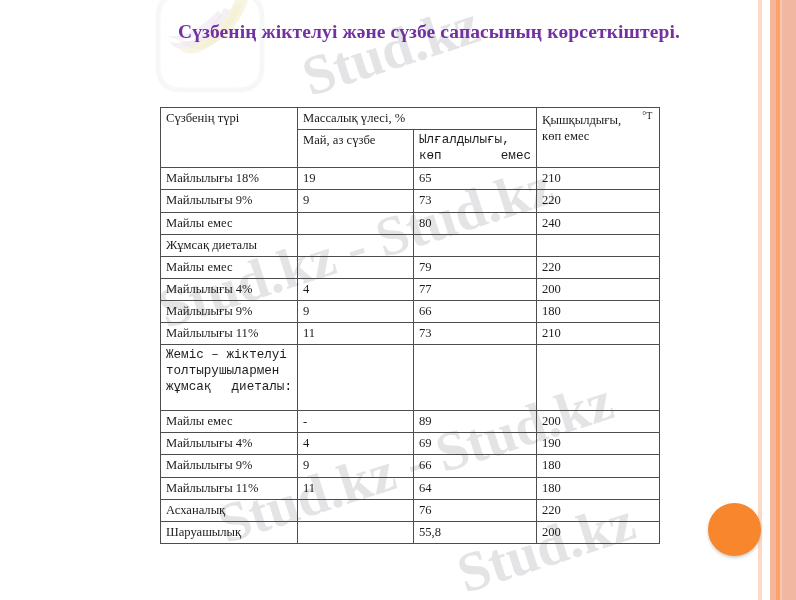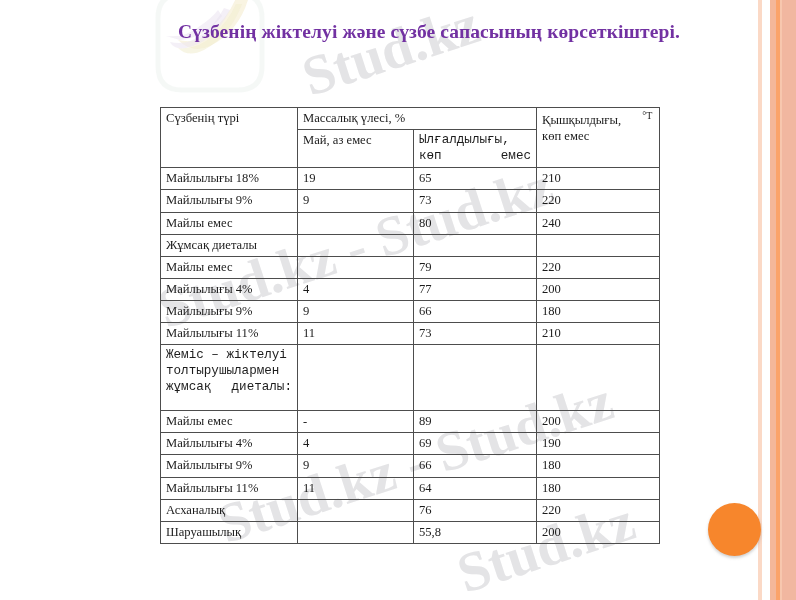"Май, аз емес" th { text: емес -> сүзбе }
